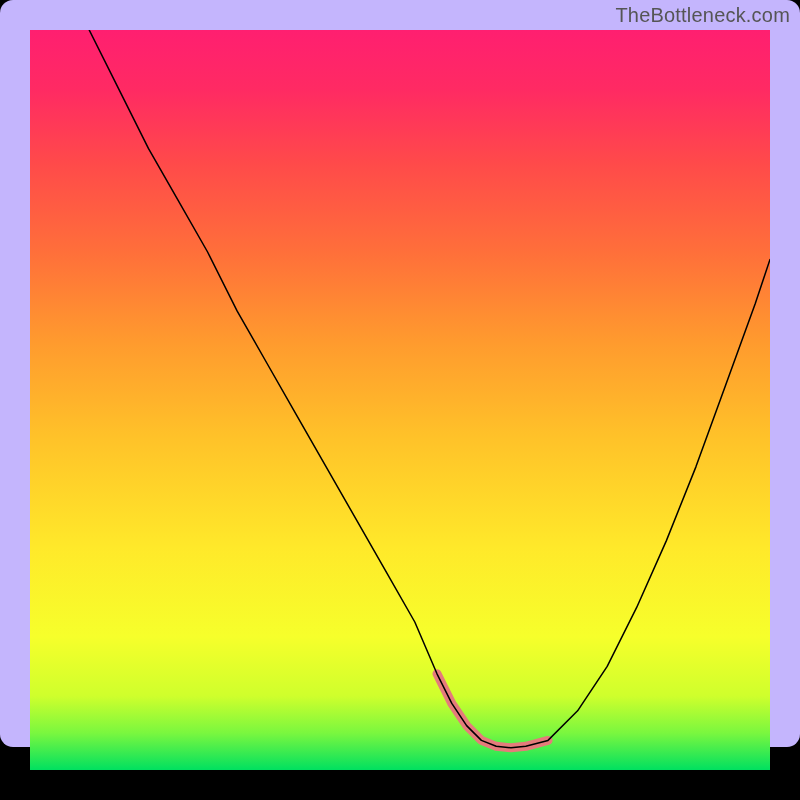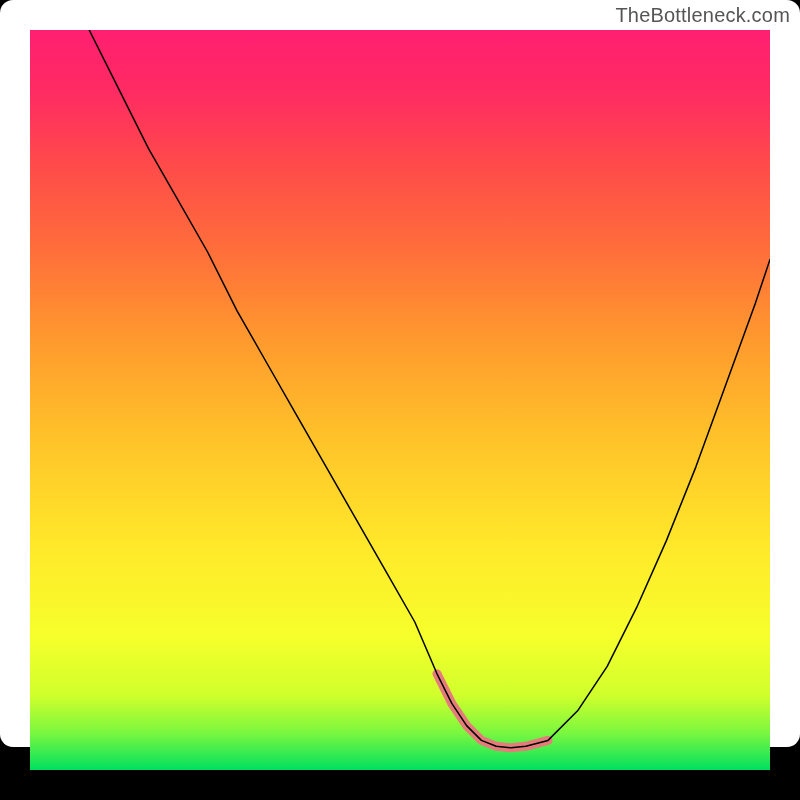"TheBottleneck.com" .frame { background: #ffffff -> #c4b5fd }
